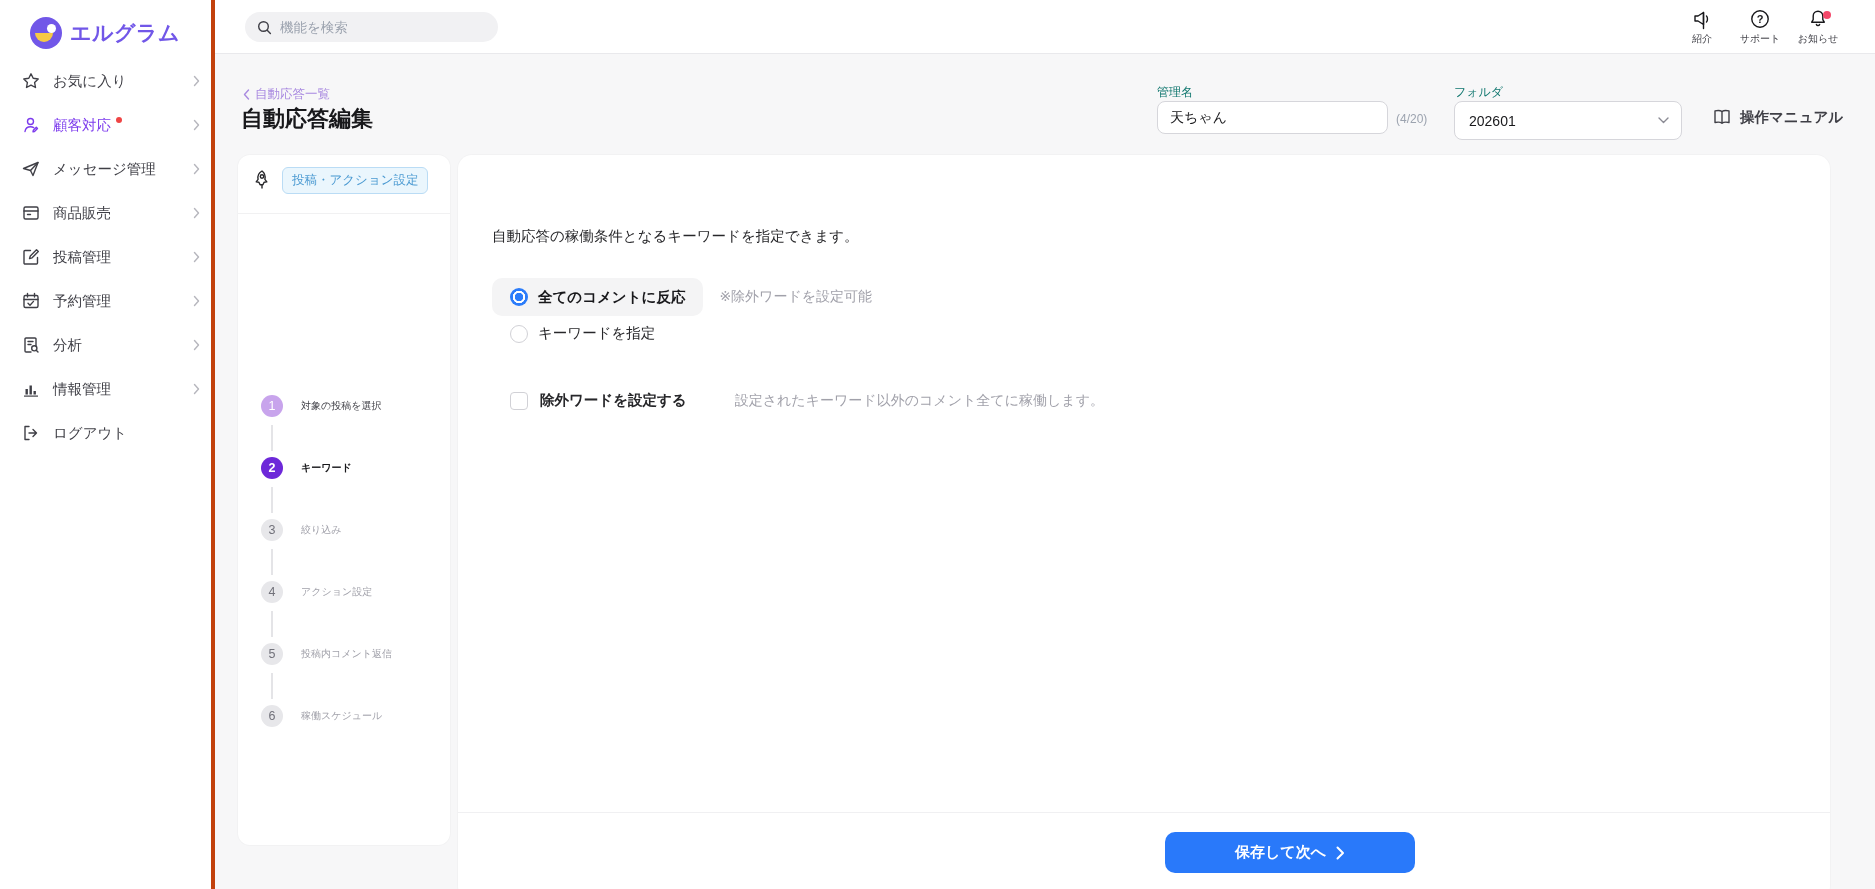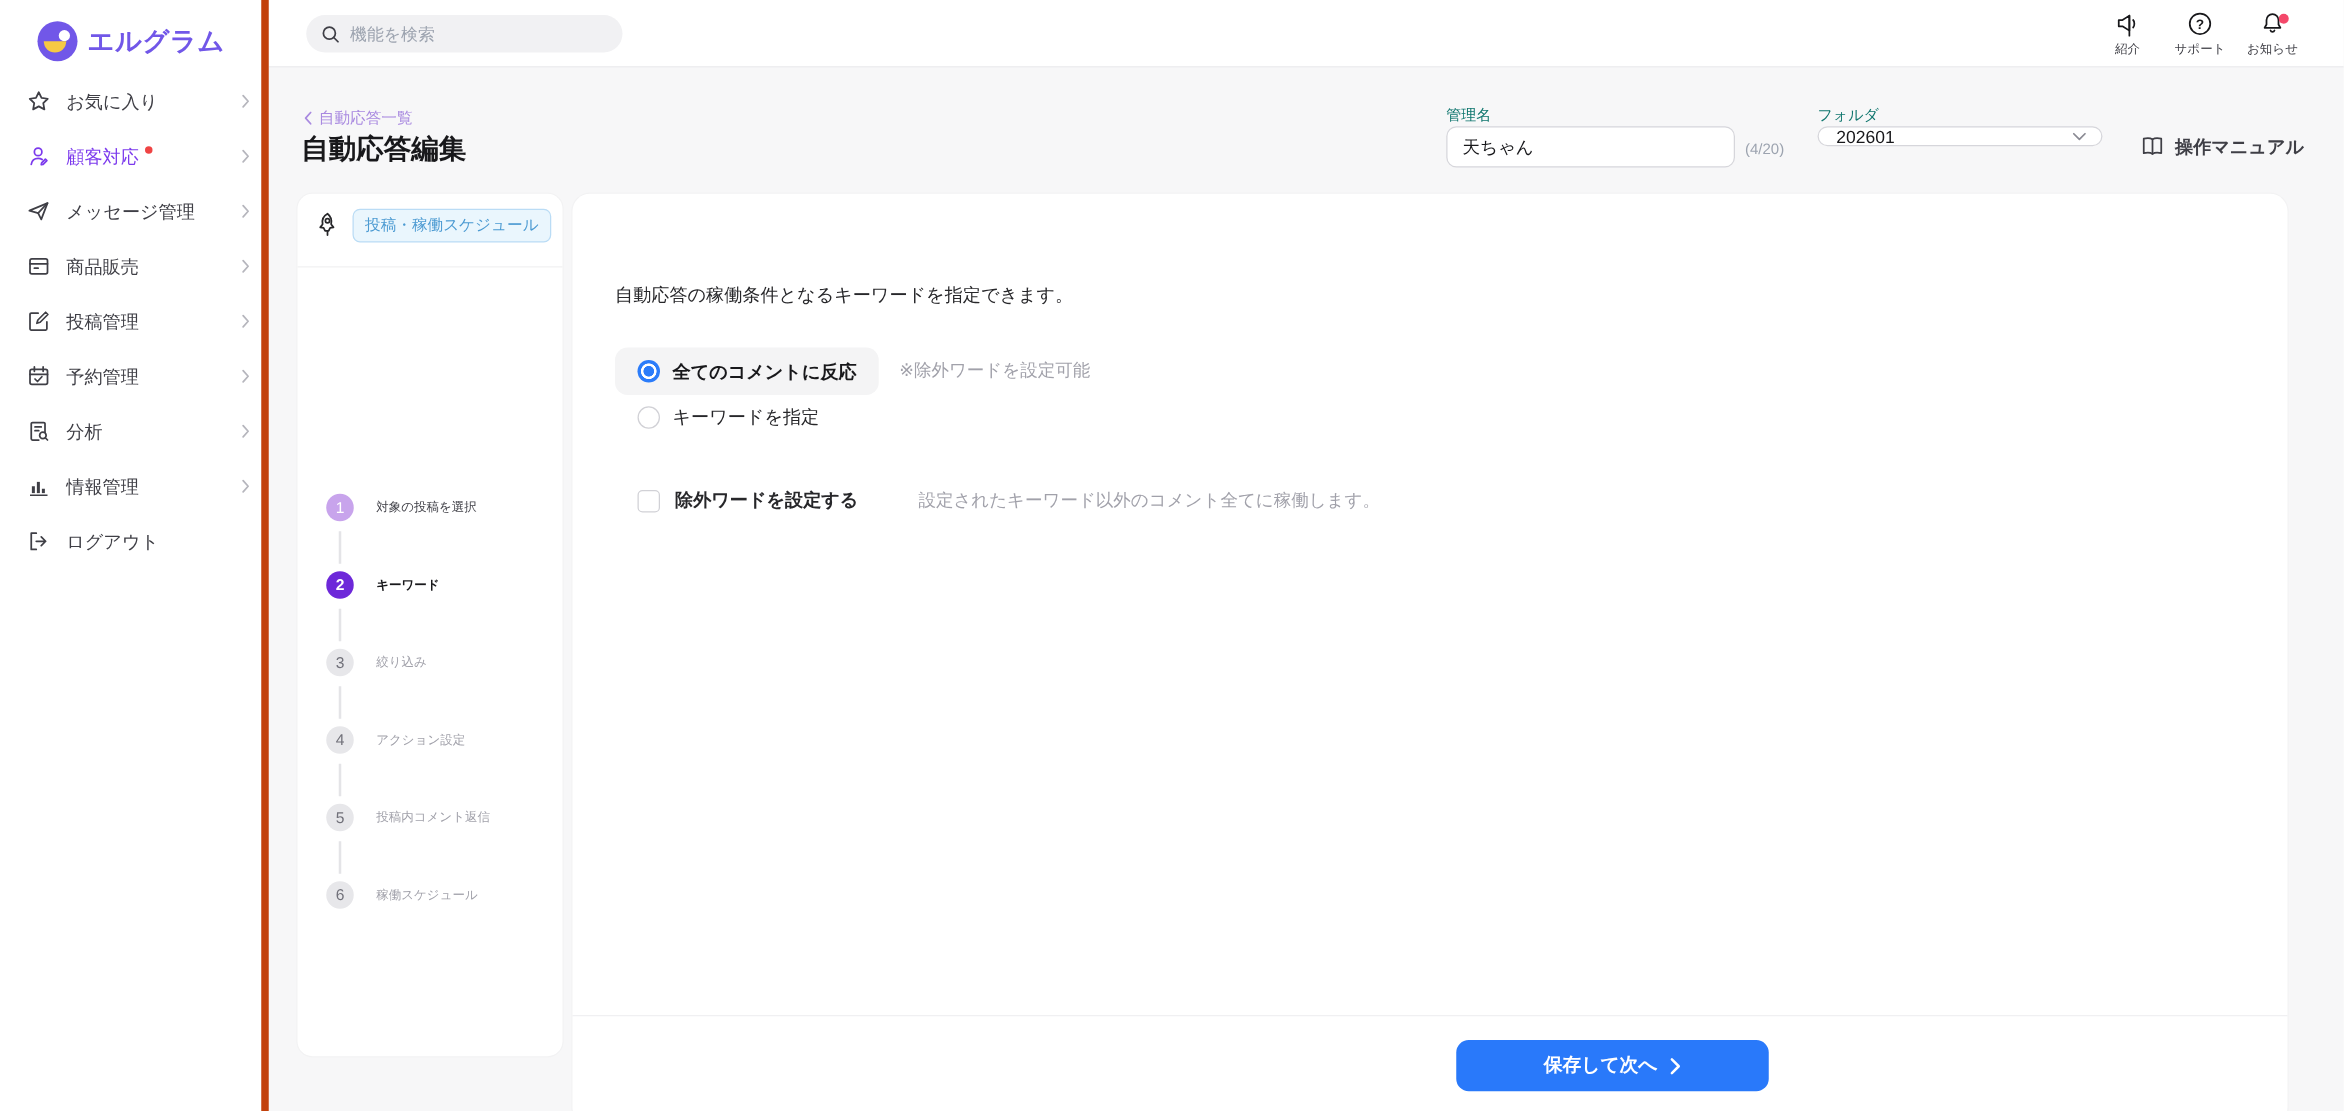"エルグラム" .sidebar { border-right: 6px solid #c2410c -> 4px solid #c2410c }
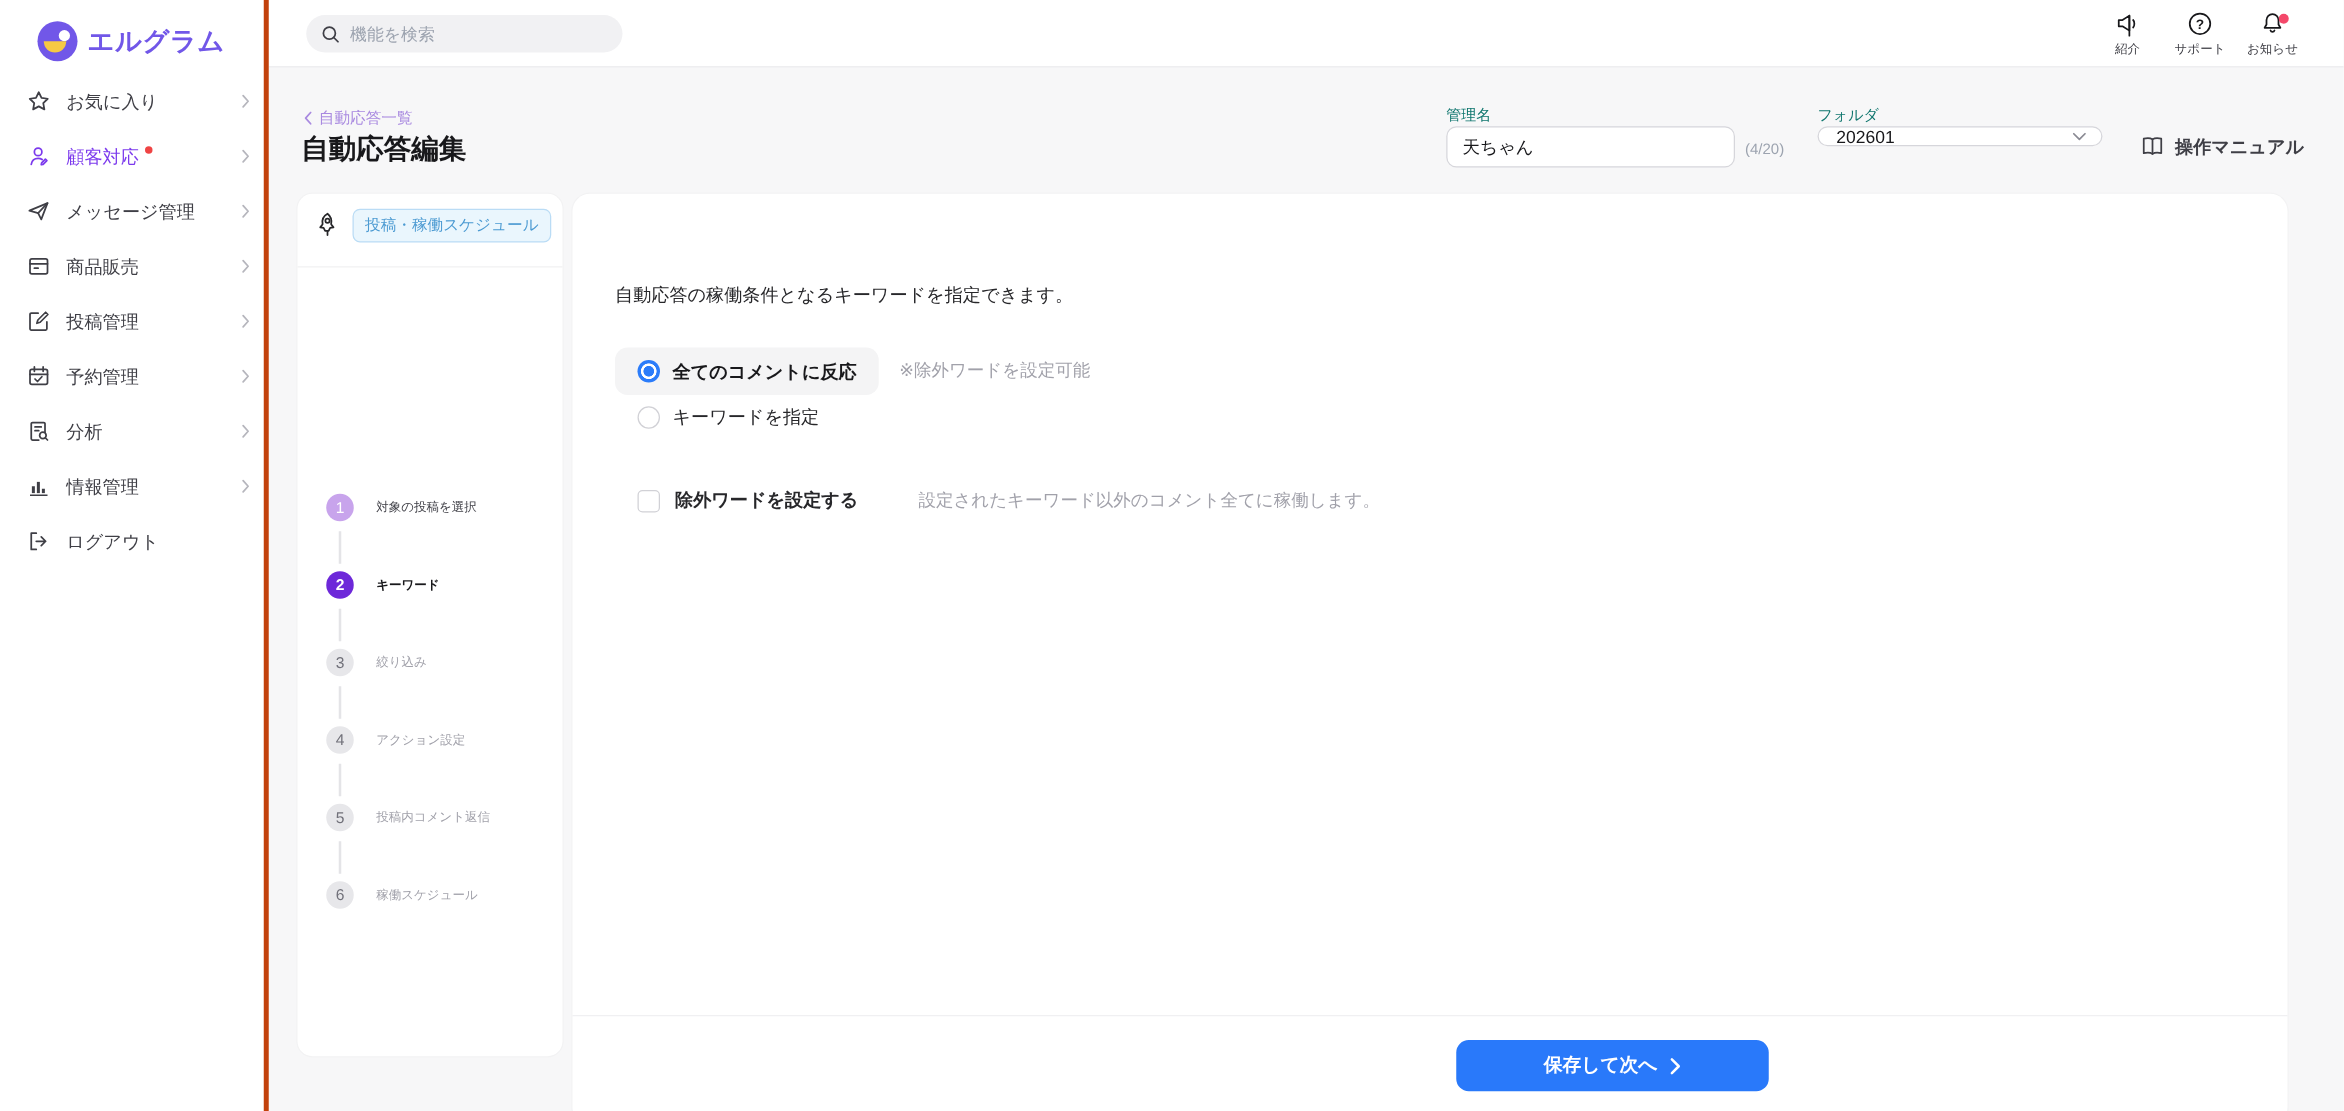"202601" .select { height: 16px -> 39px }
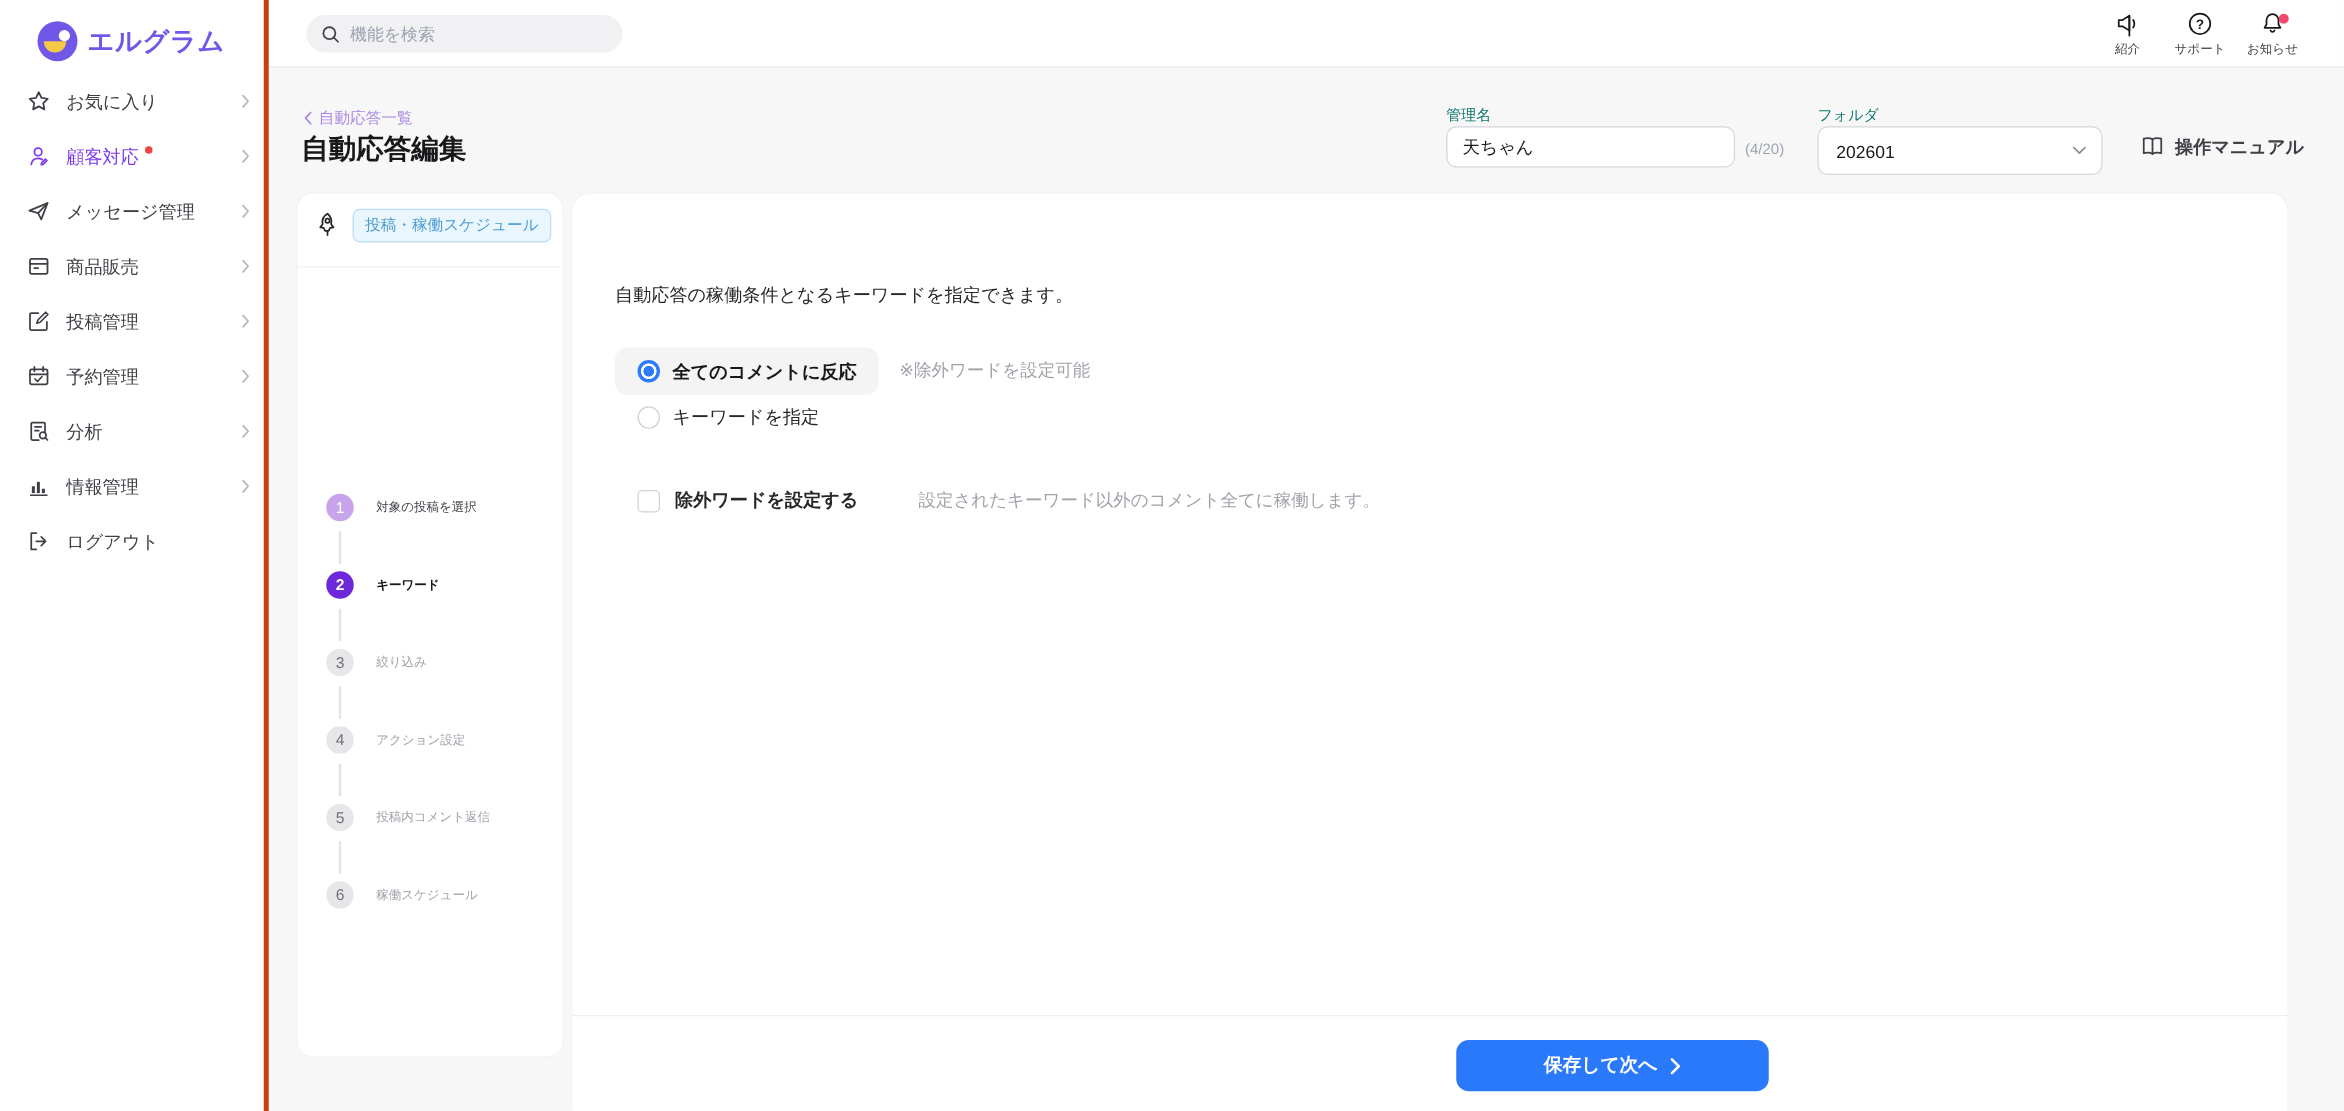"投稿・稼働スケジュール" span.type-badge { text: 稼働スケジュール -> アクション設定 }
